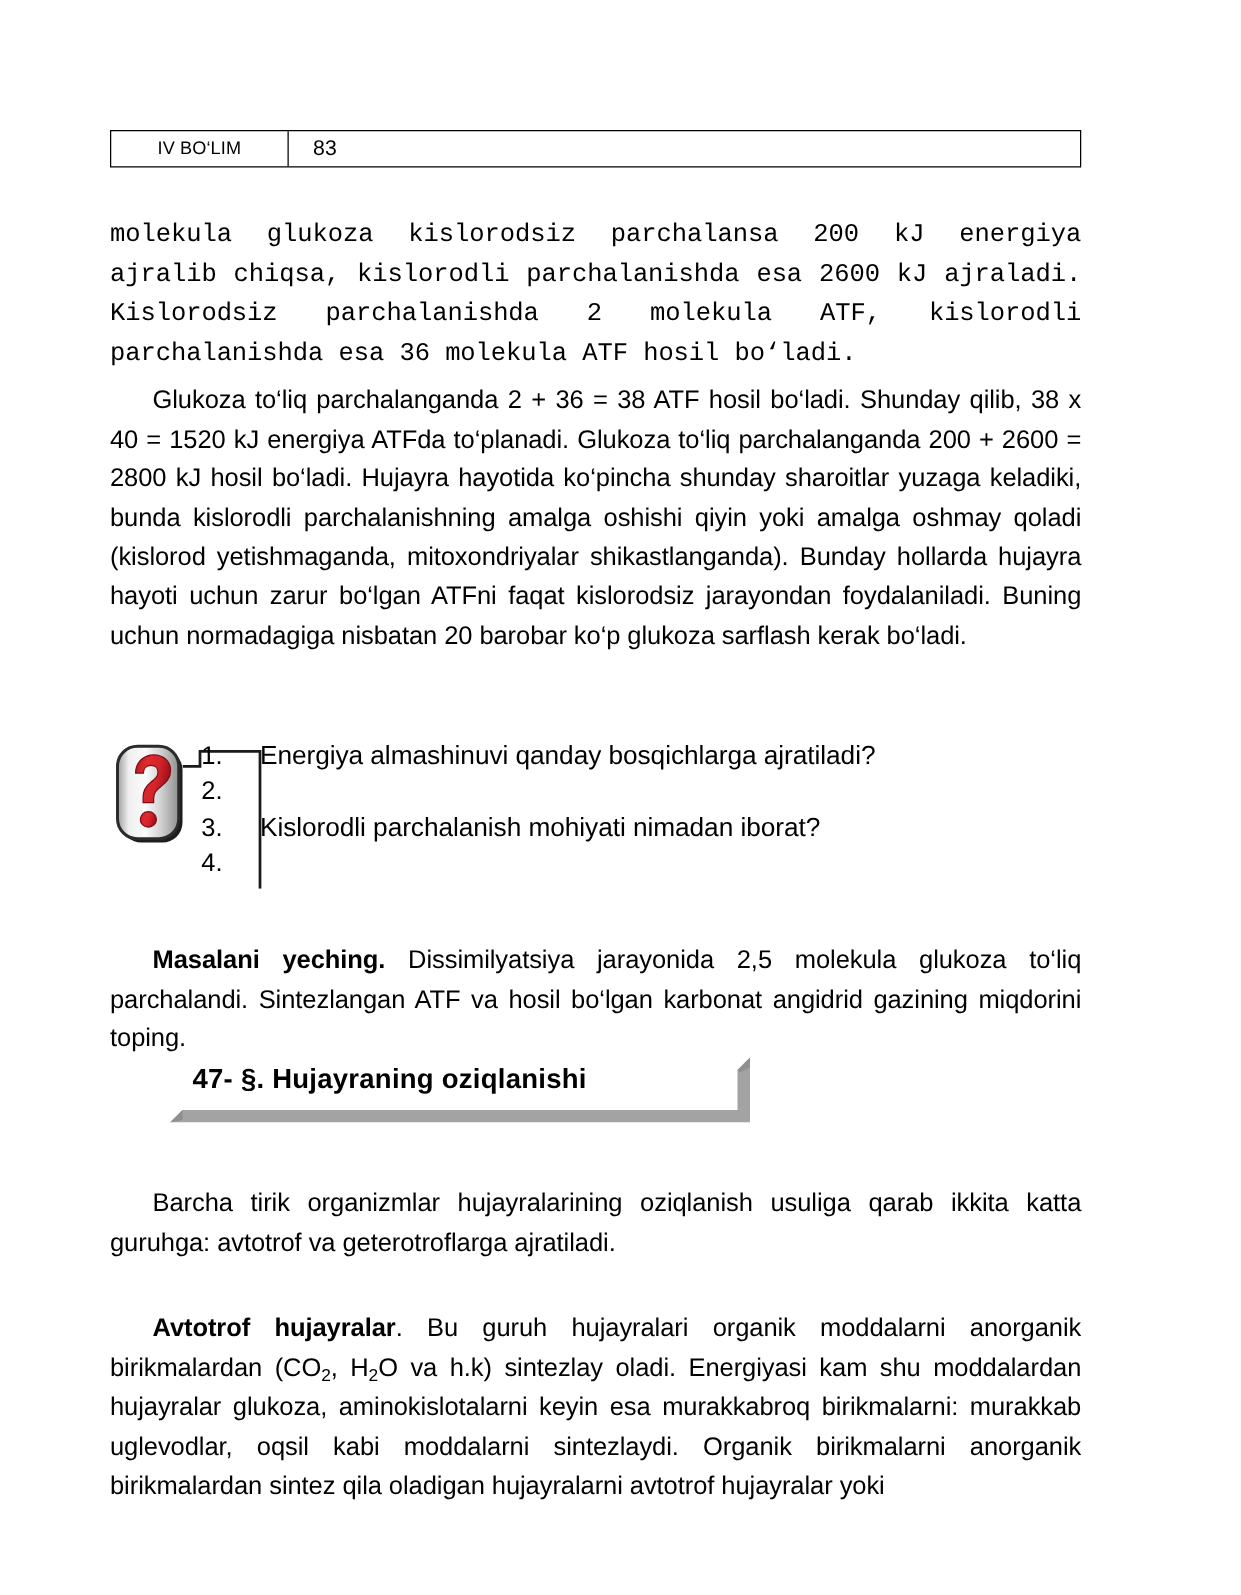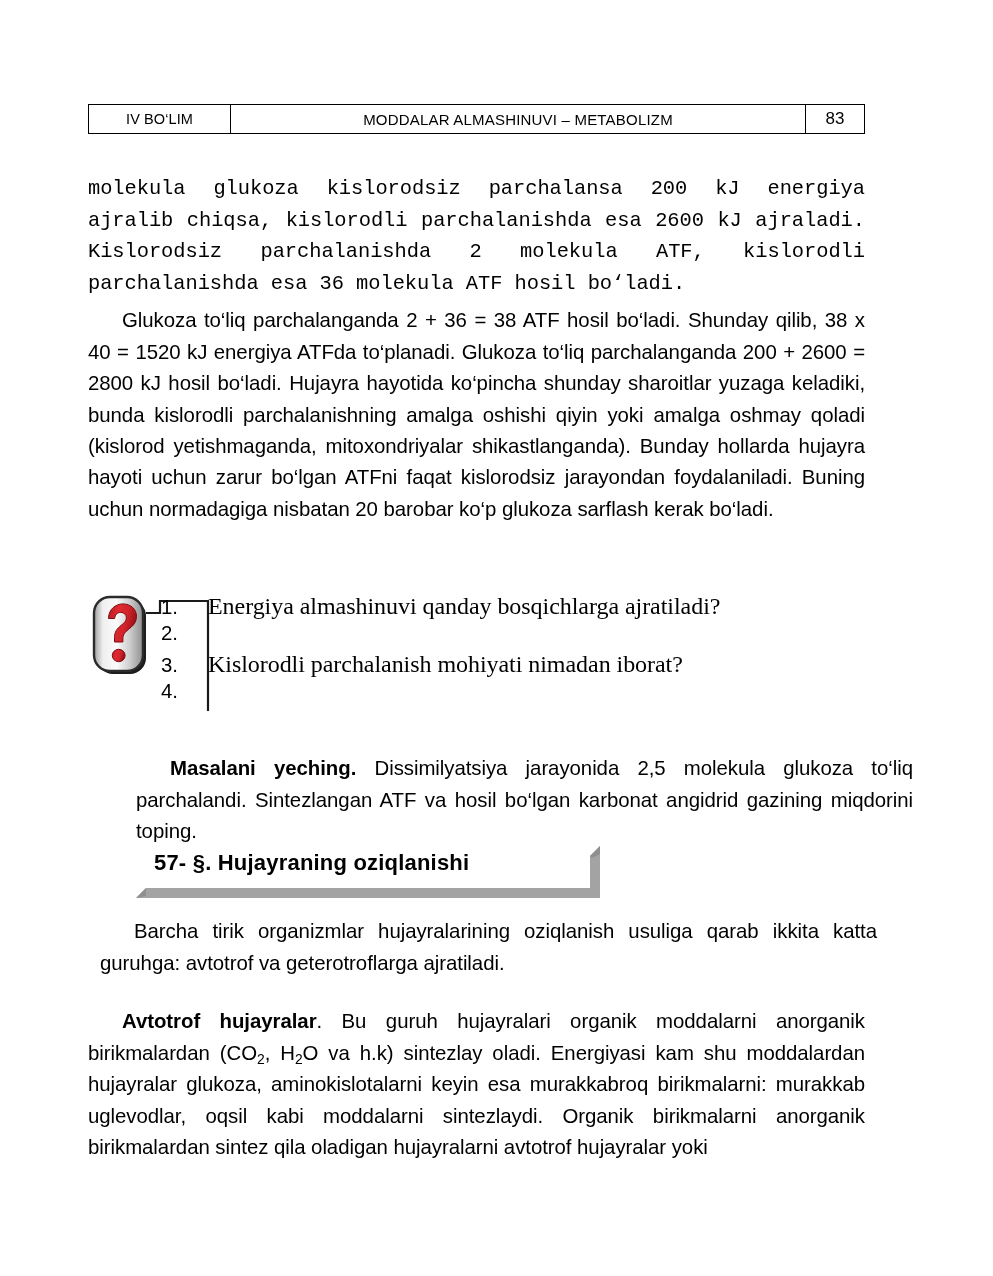"MODDALAR ALMASHINUVI – METABOLIZM" div.rh-cell { html: <div>MODDALAR ALMASHINUVI – METABOLIZM</div> -> none }
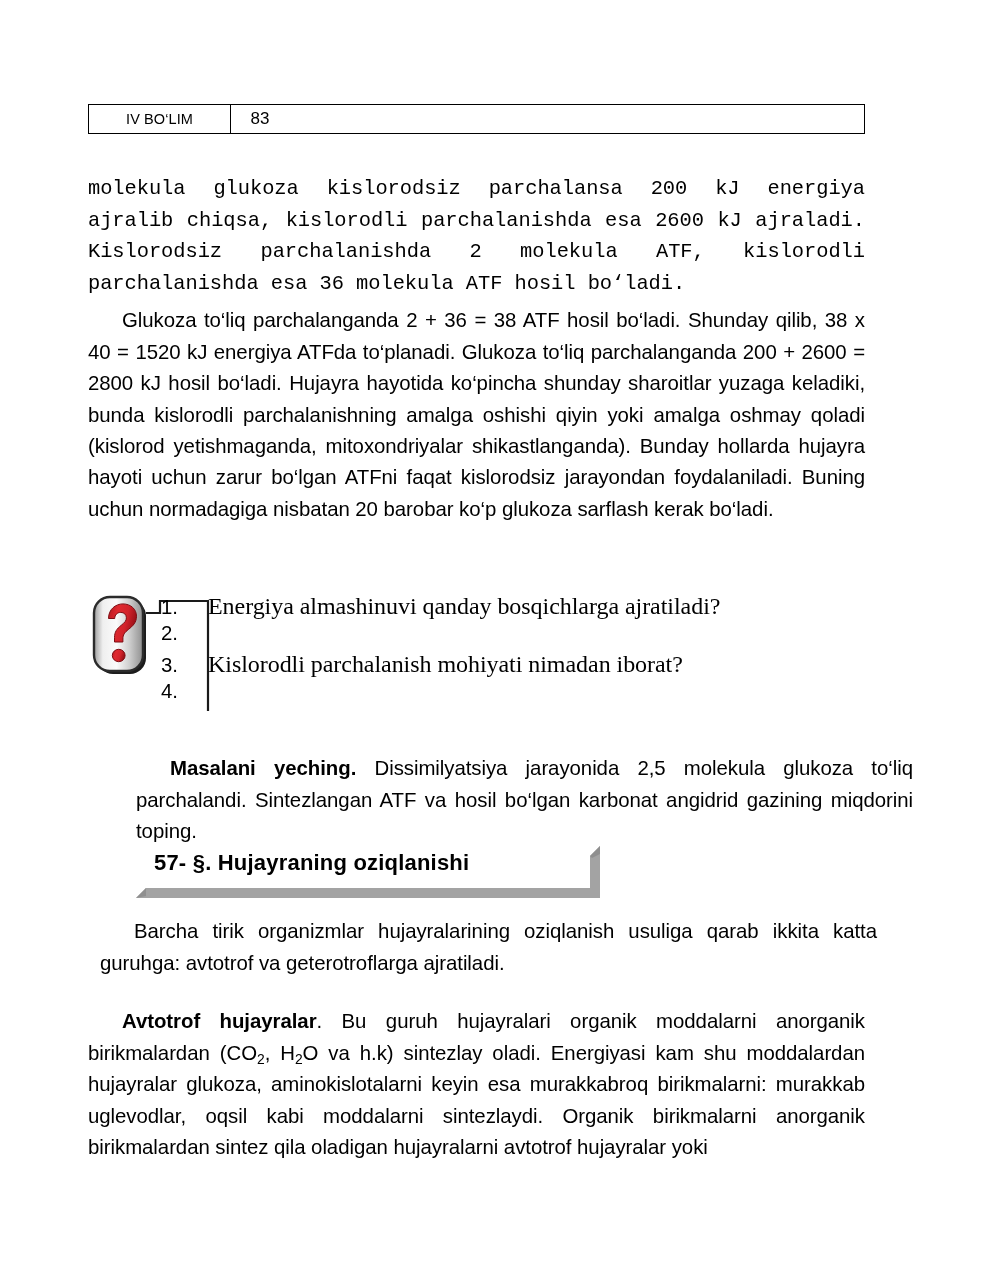"Energiya almashinuvi qanday bosqichlarga" .q-text { font-family: Liberation Serif, serif -> none; font-size: 24px -> 21px }
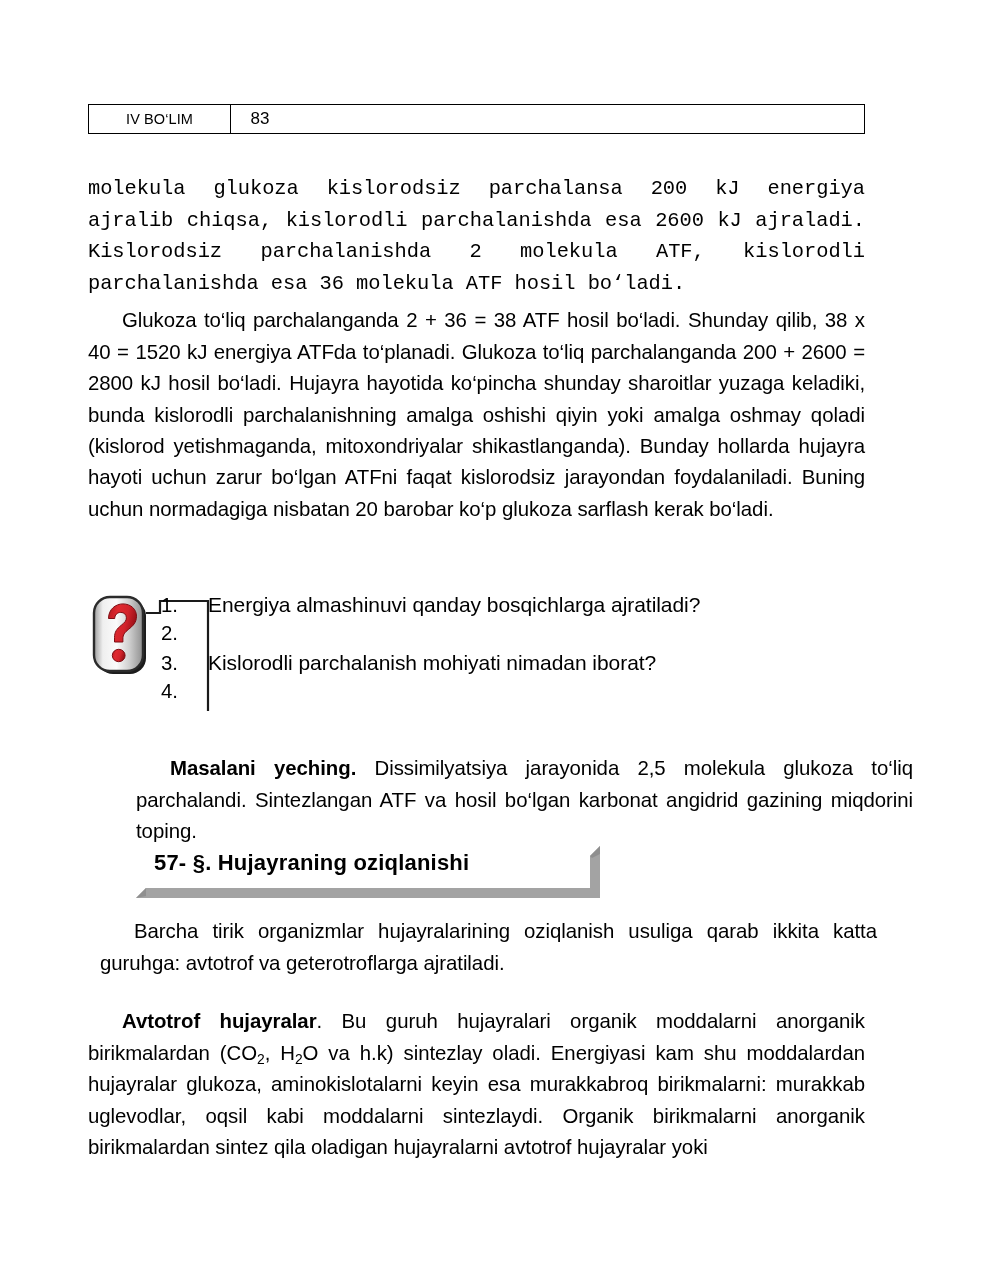"Masalani yeching. Dissimilyatsiya" #para-masalani { margin-left: 48px -> none }
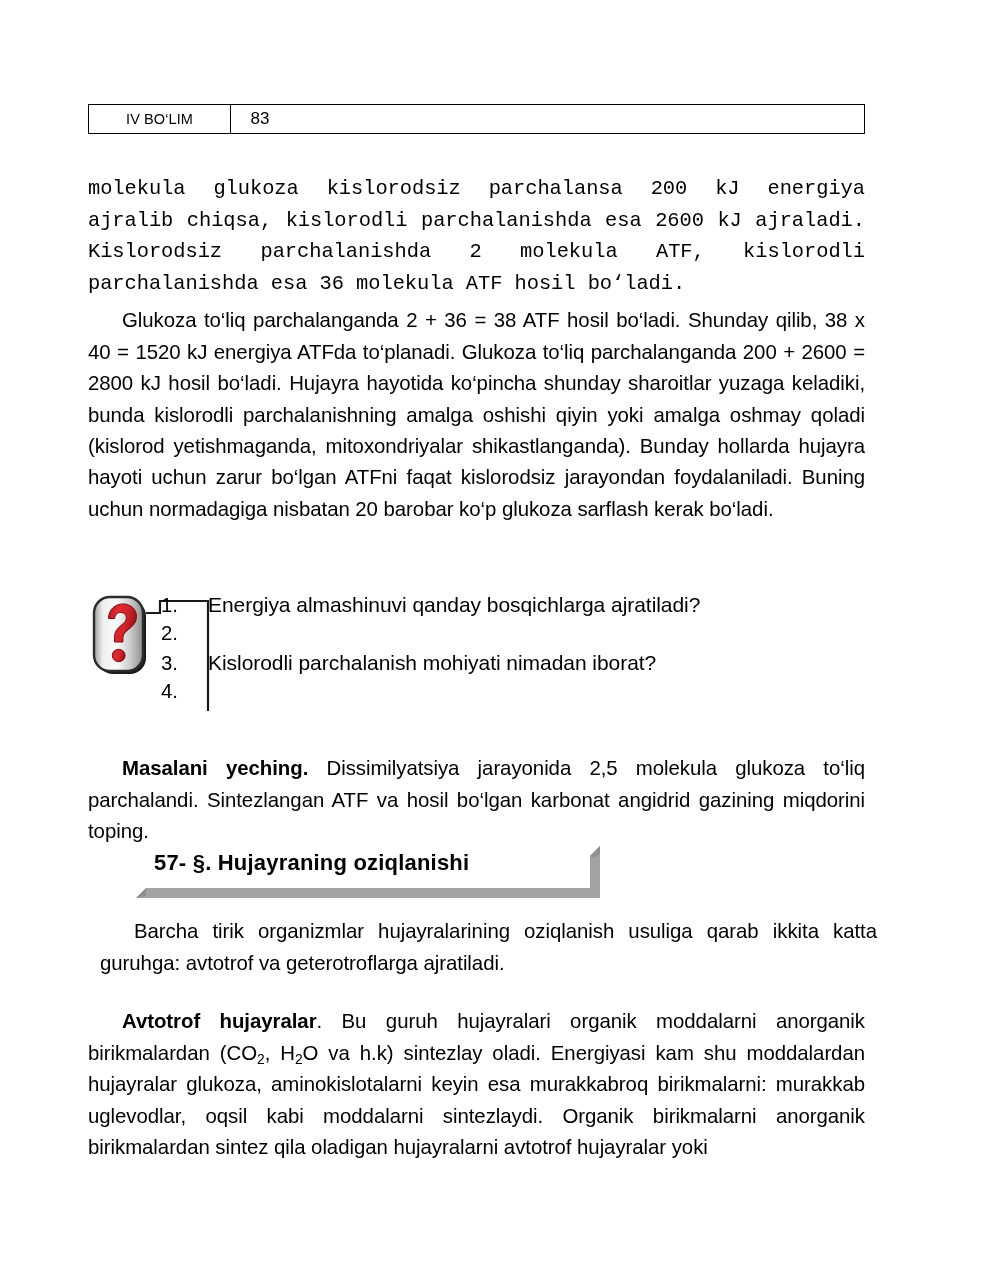"57- §. Hujayraning oziqlanishi" div.sh-label { text: 57- -> 47- }
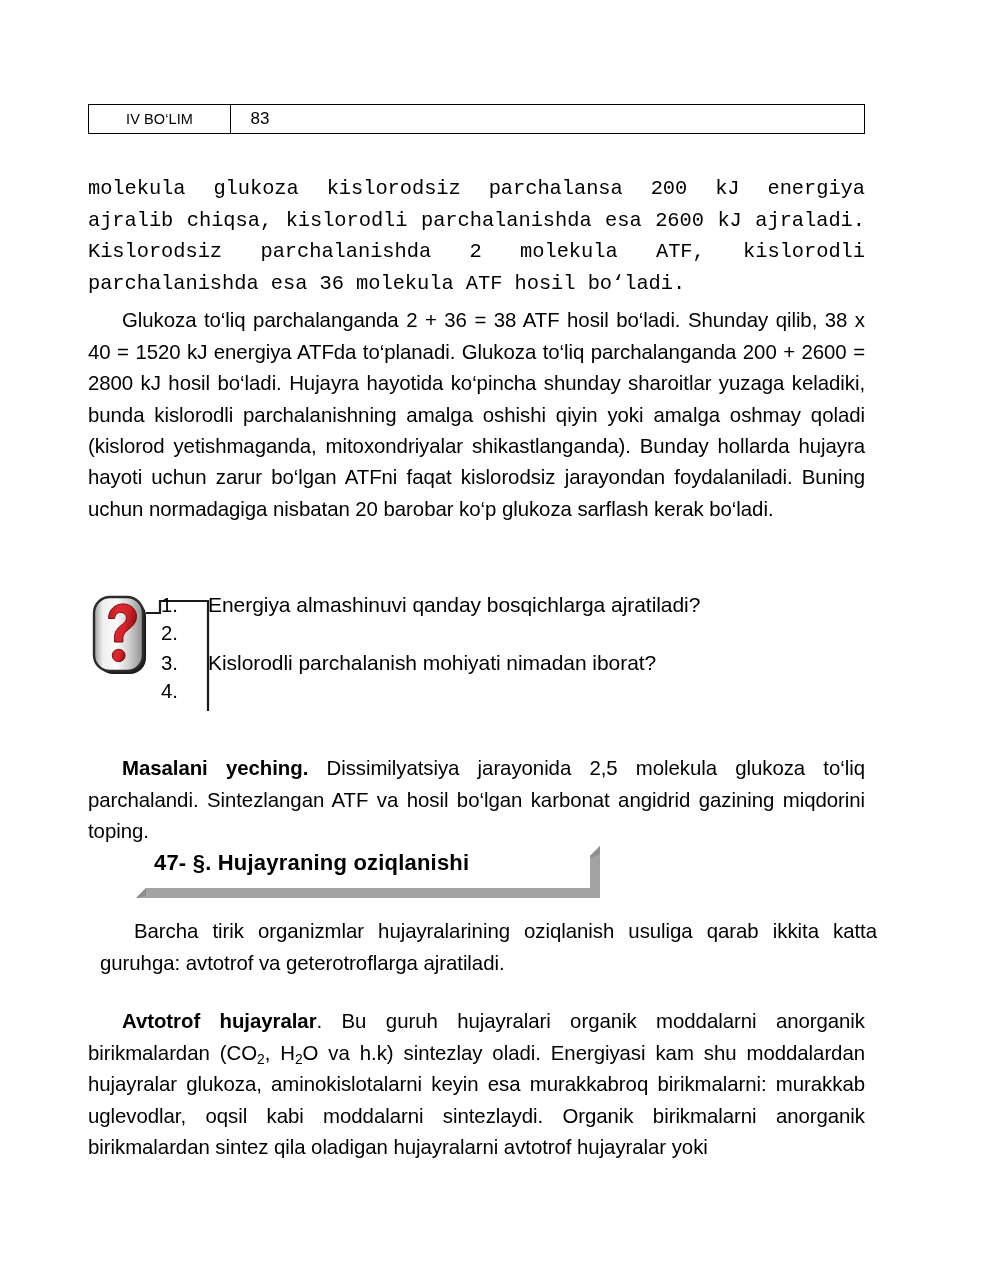"Barcha tirik organizmlar hujayralarining" #para-barcha { margin-left: 12px -> none; top: 896px -> 928px }
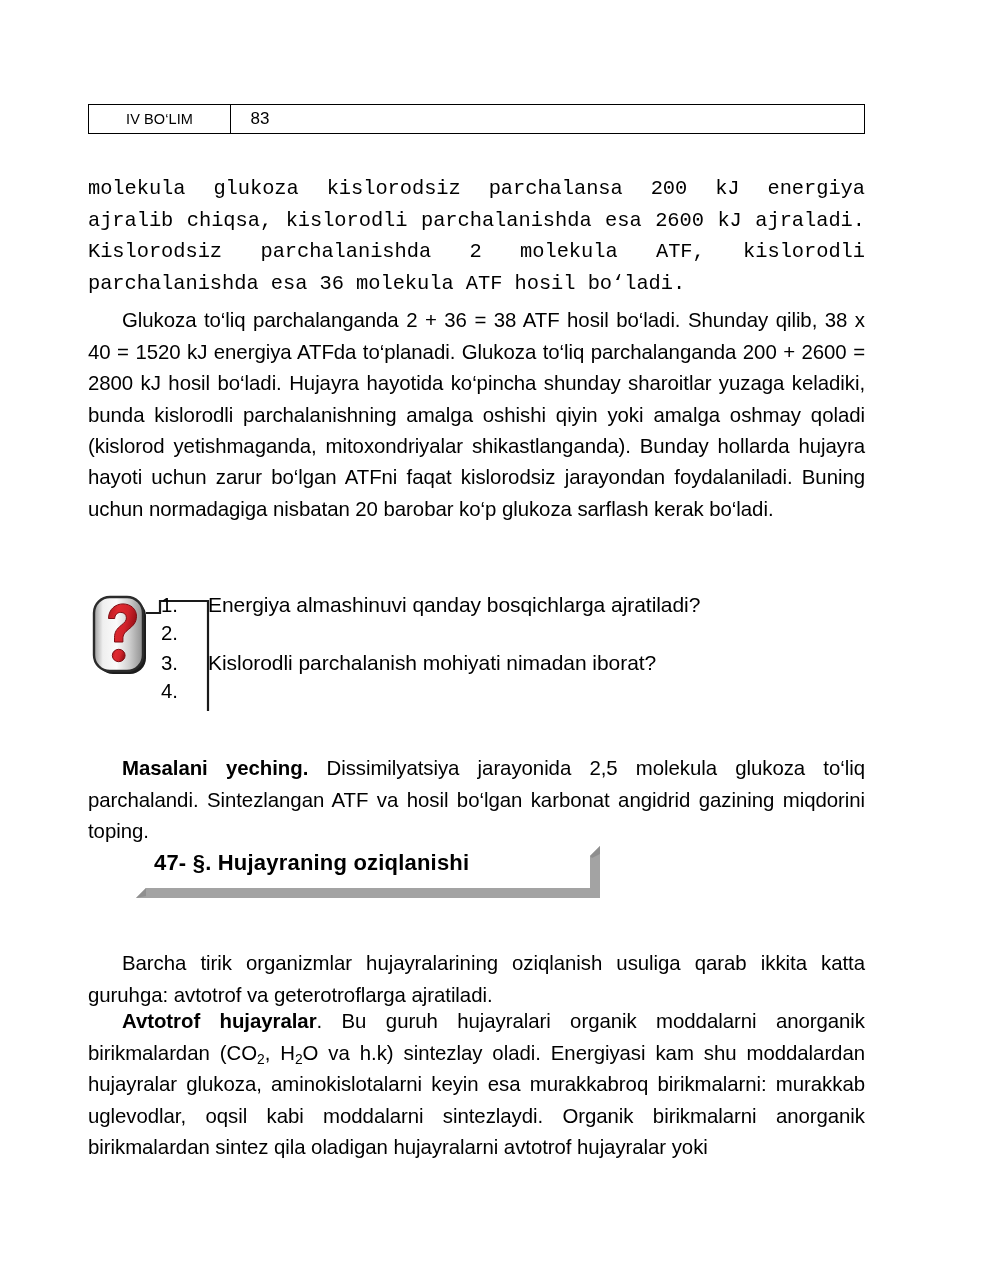"Avtotrof hujayralar. Bu guruh" #para-avtotrof { top: 986px -> 1028px }
